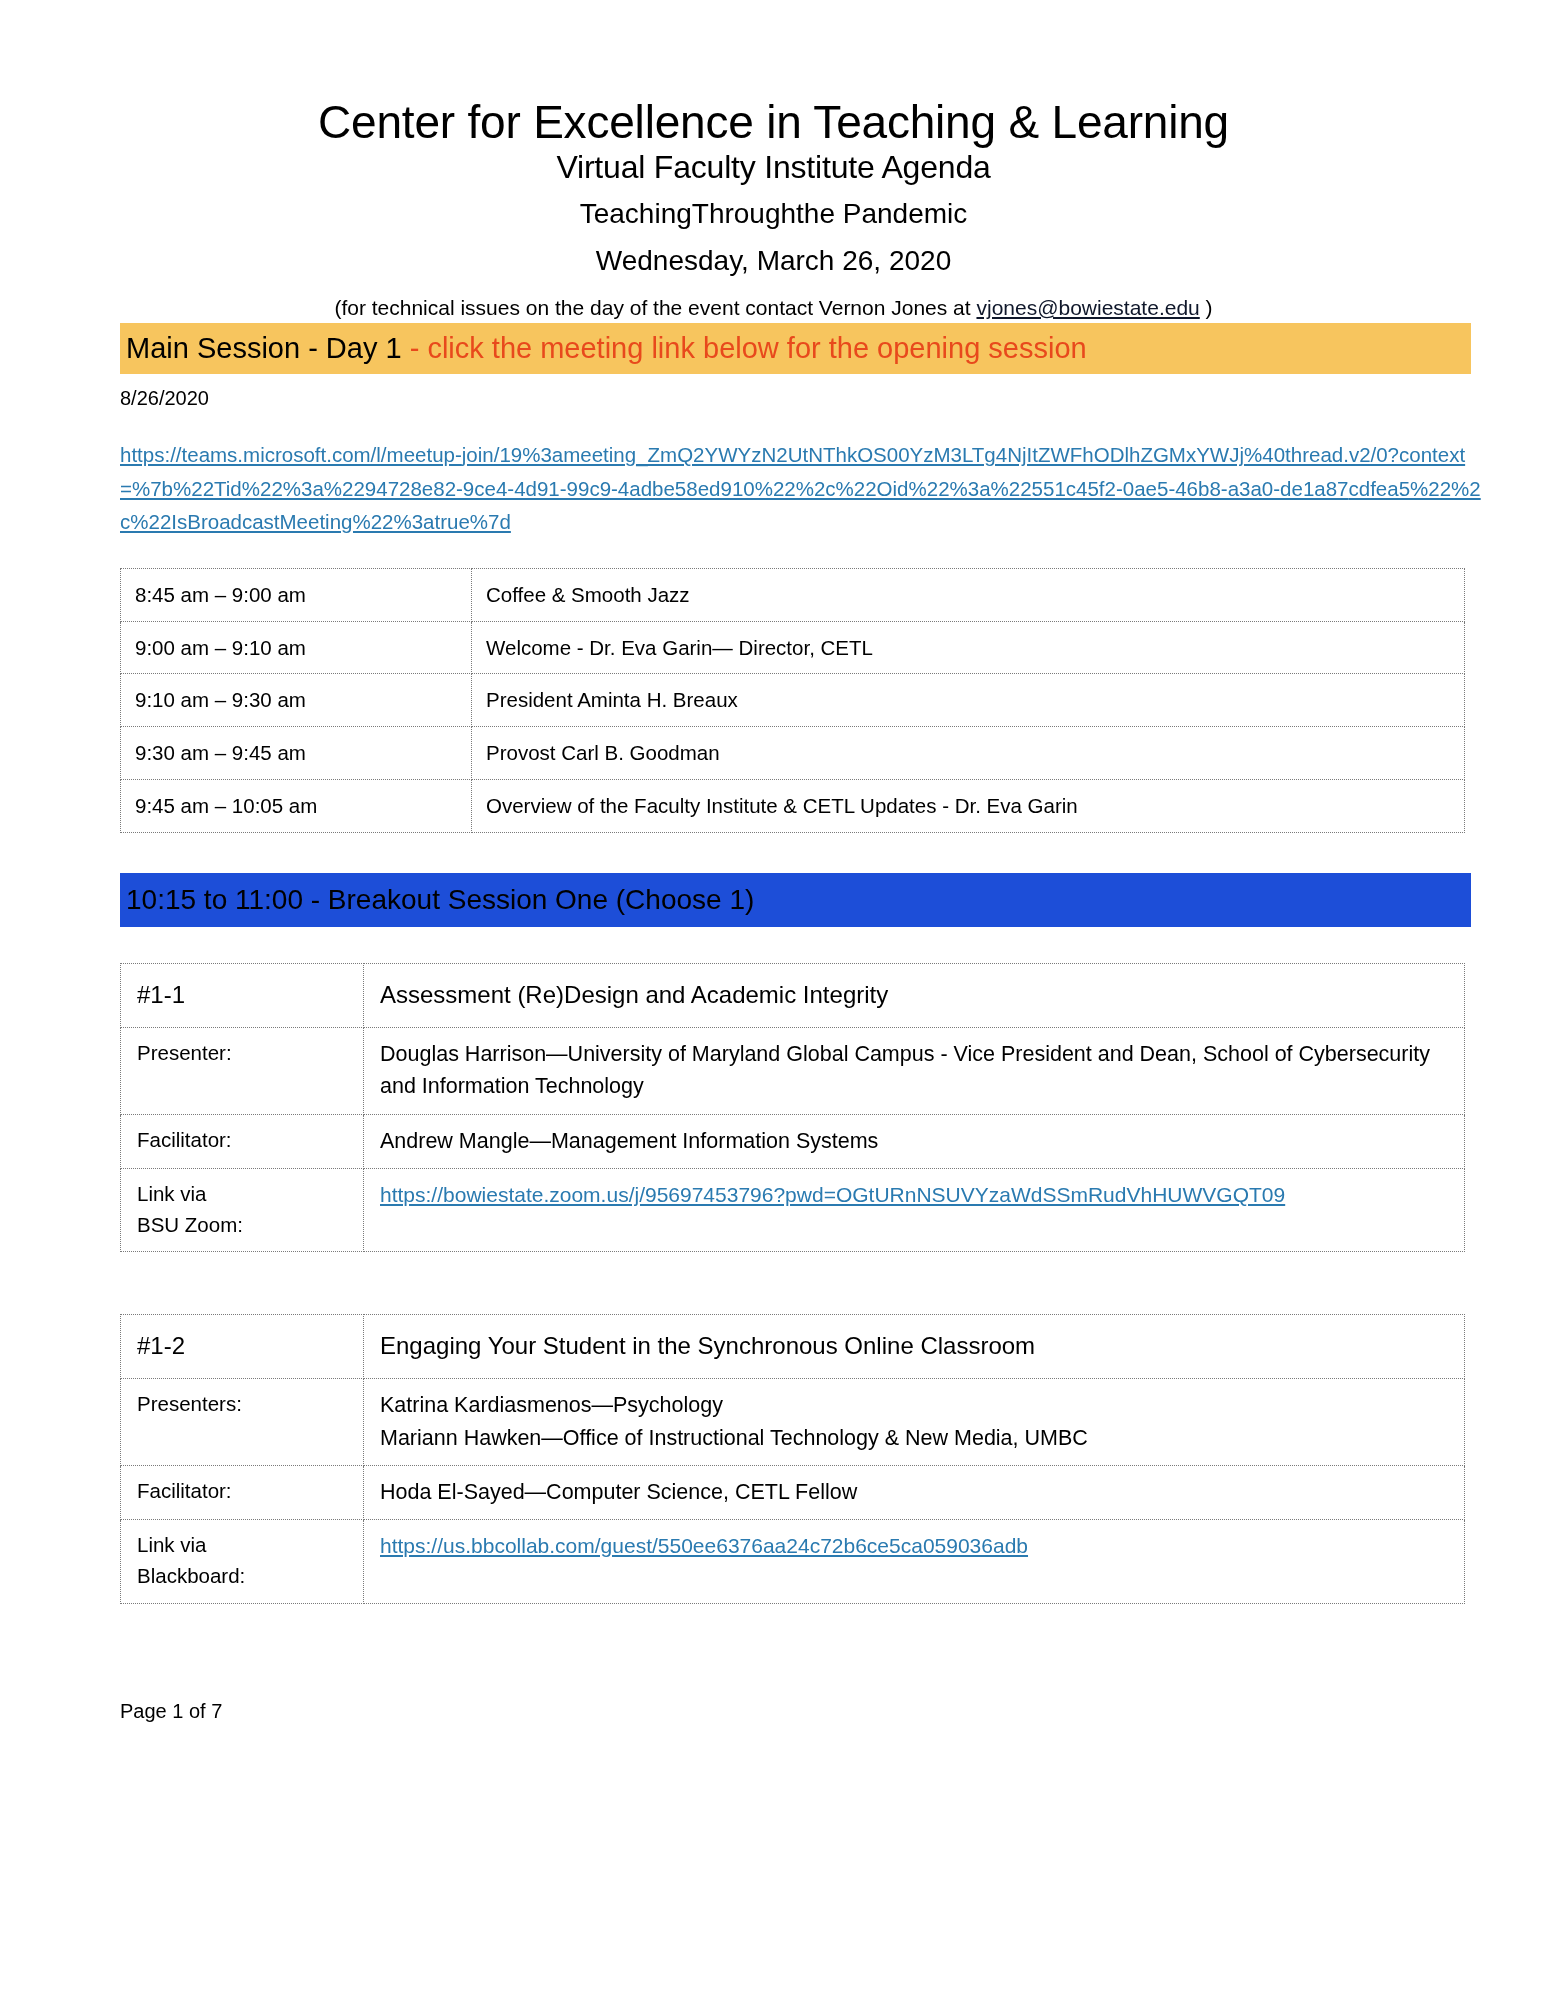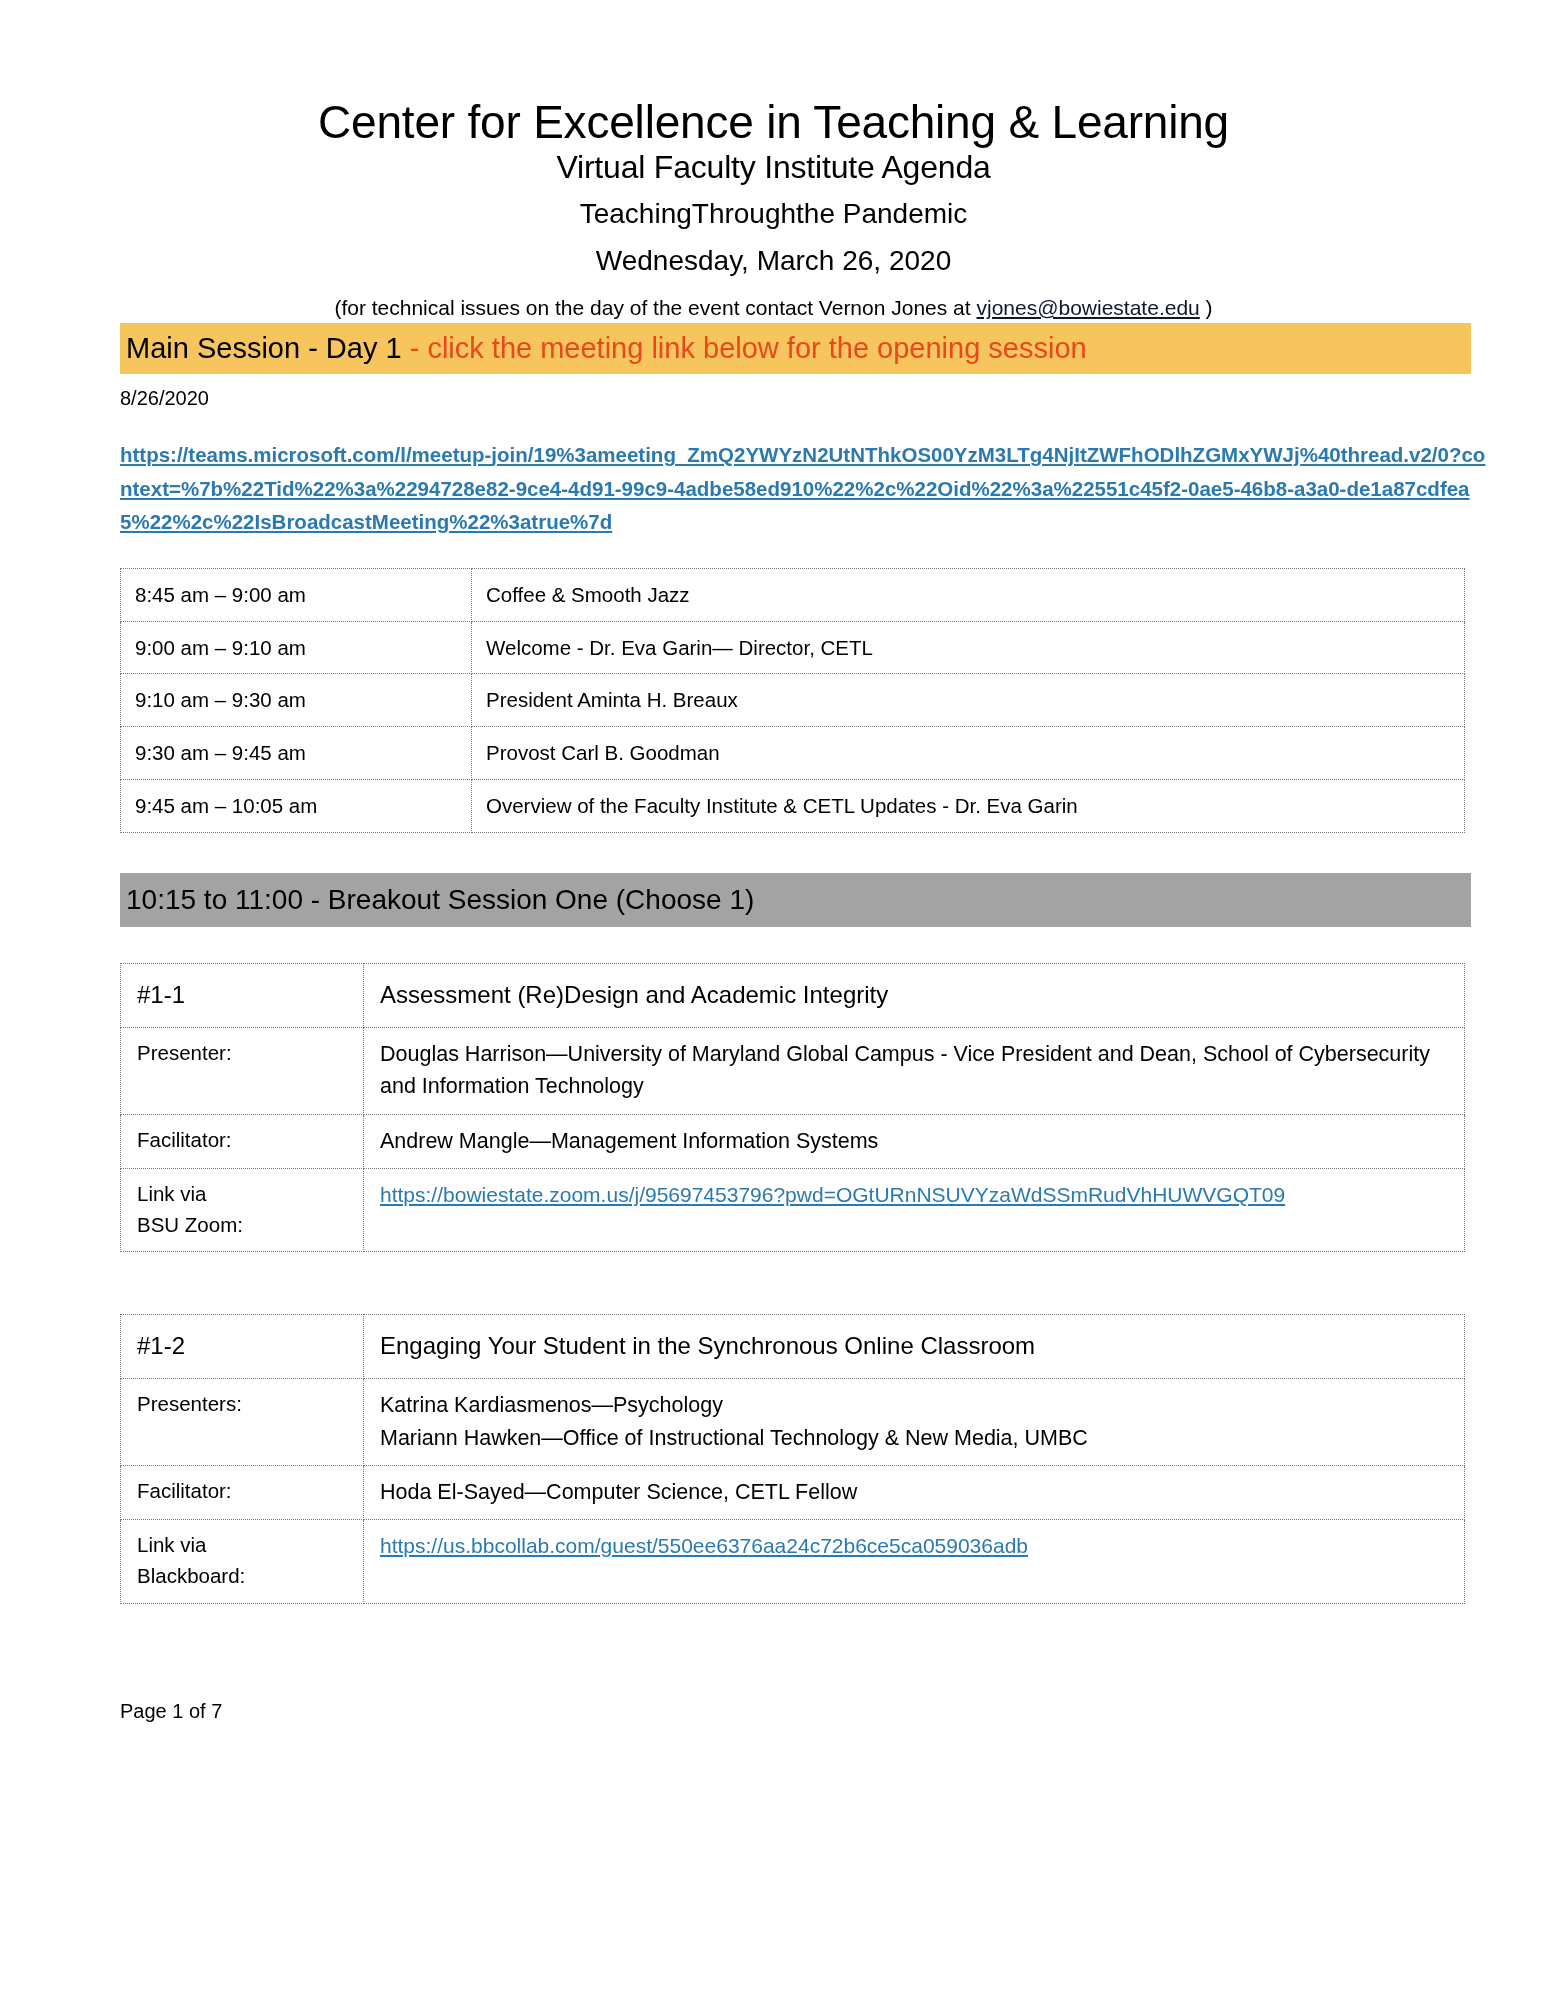"https://teams.microsoft.com/l/meetup-" .meeting-link a { font-weight: bold -> none }
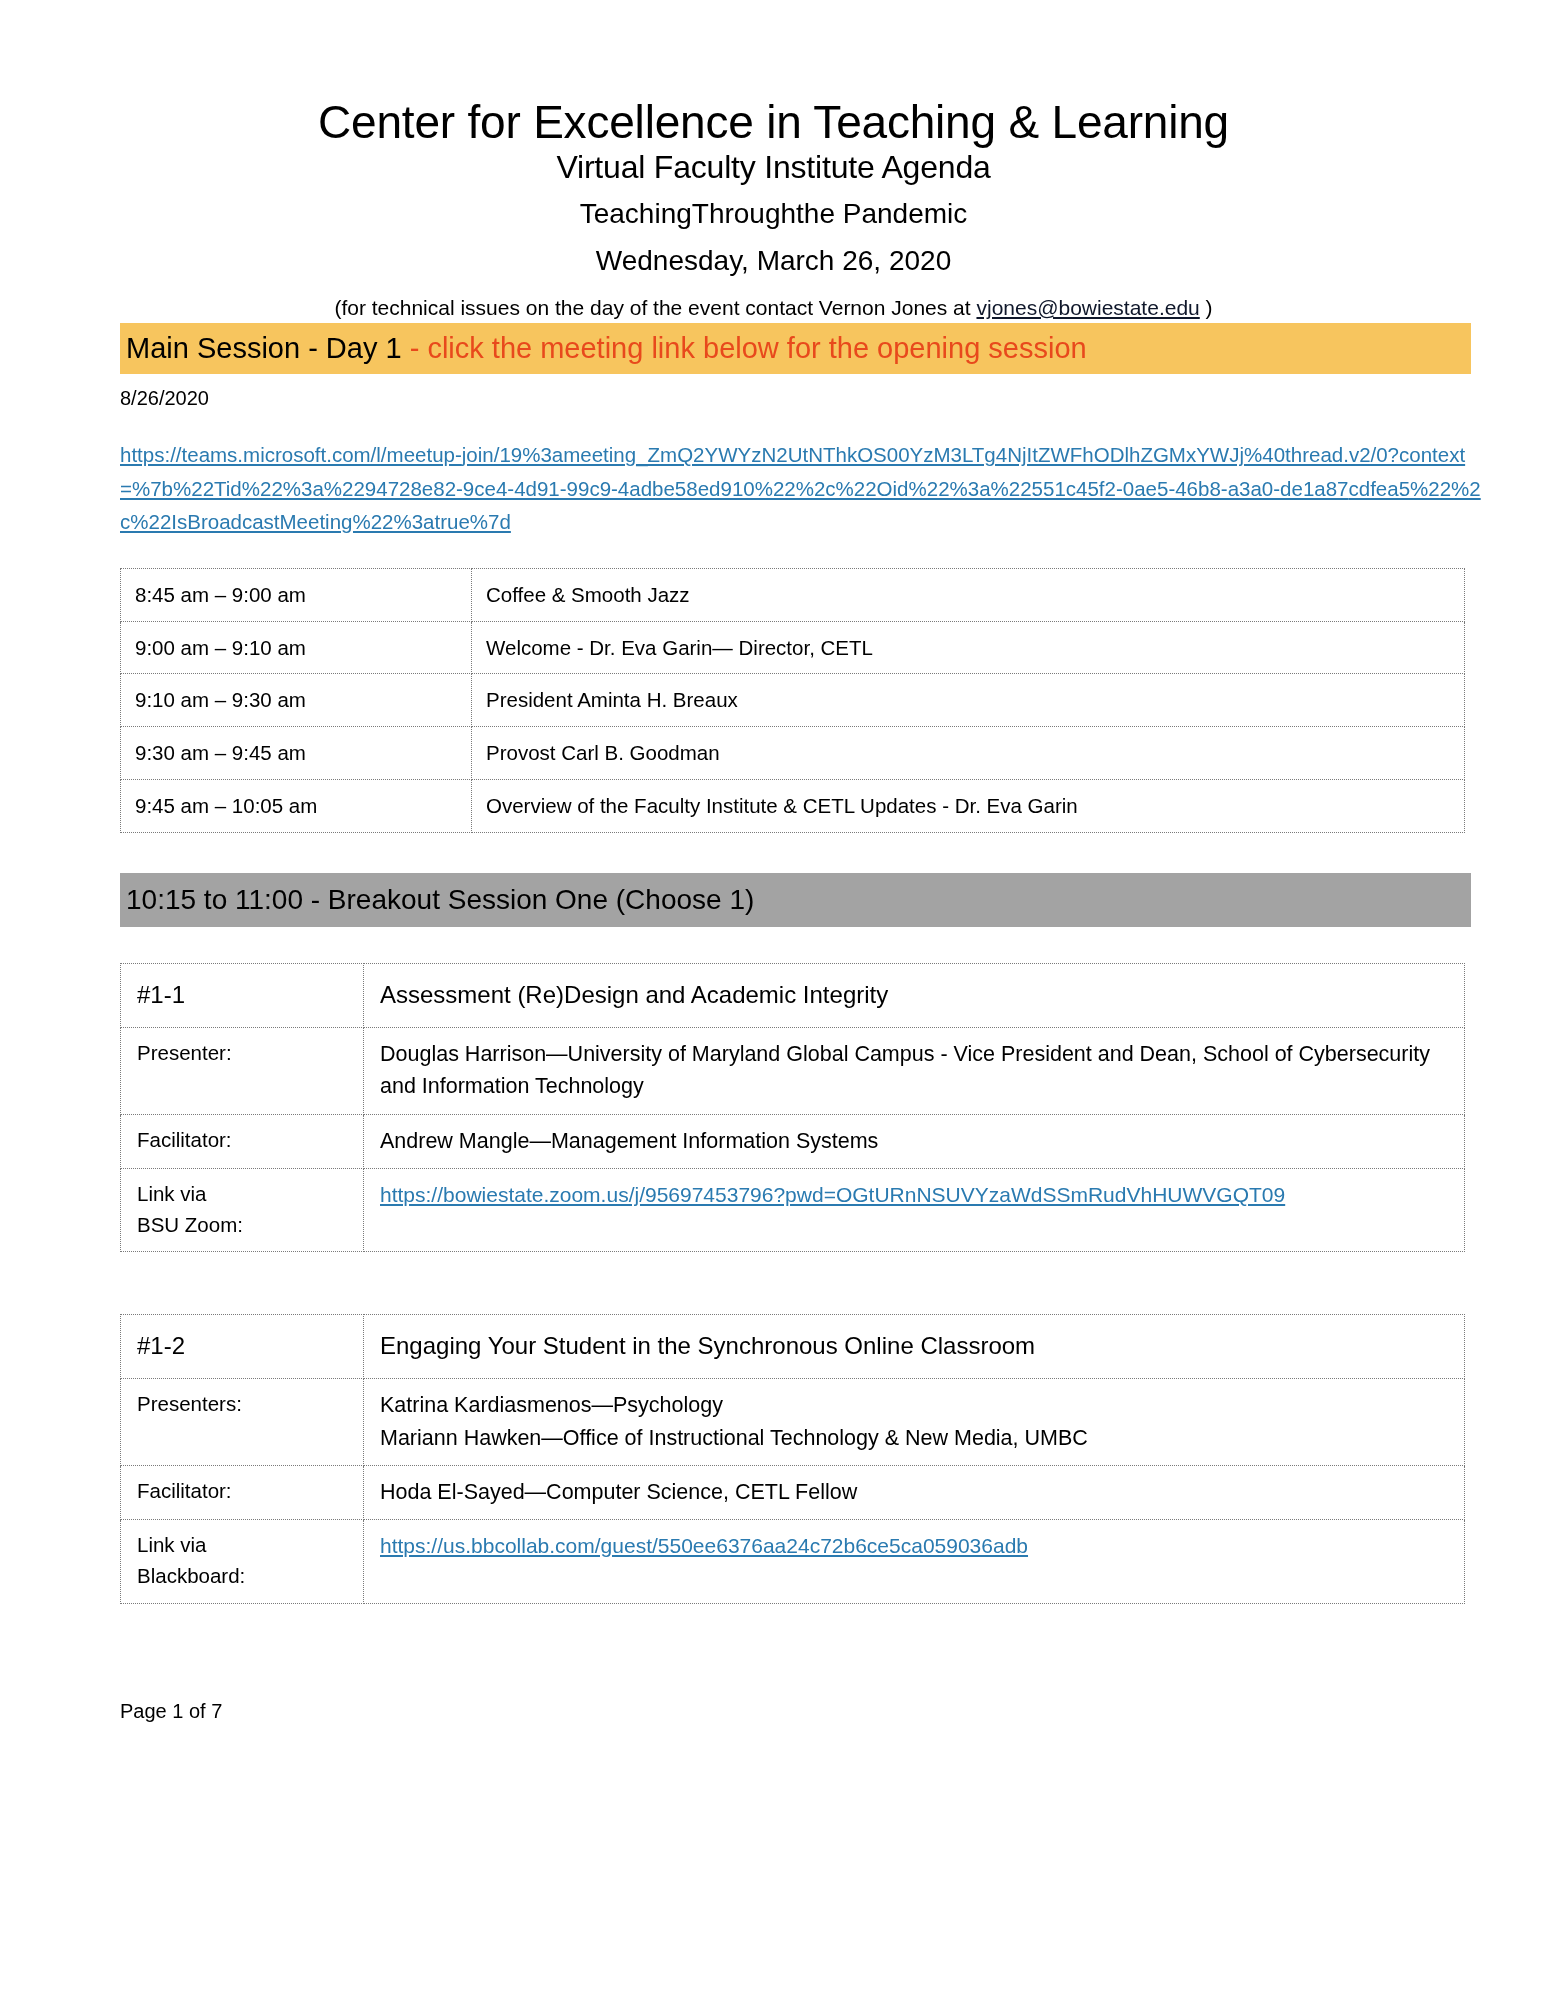"10:15 to 11:00 - Breakout" .banner-2 { background: #a3a3a3 -> #1d4ed8 }
